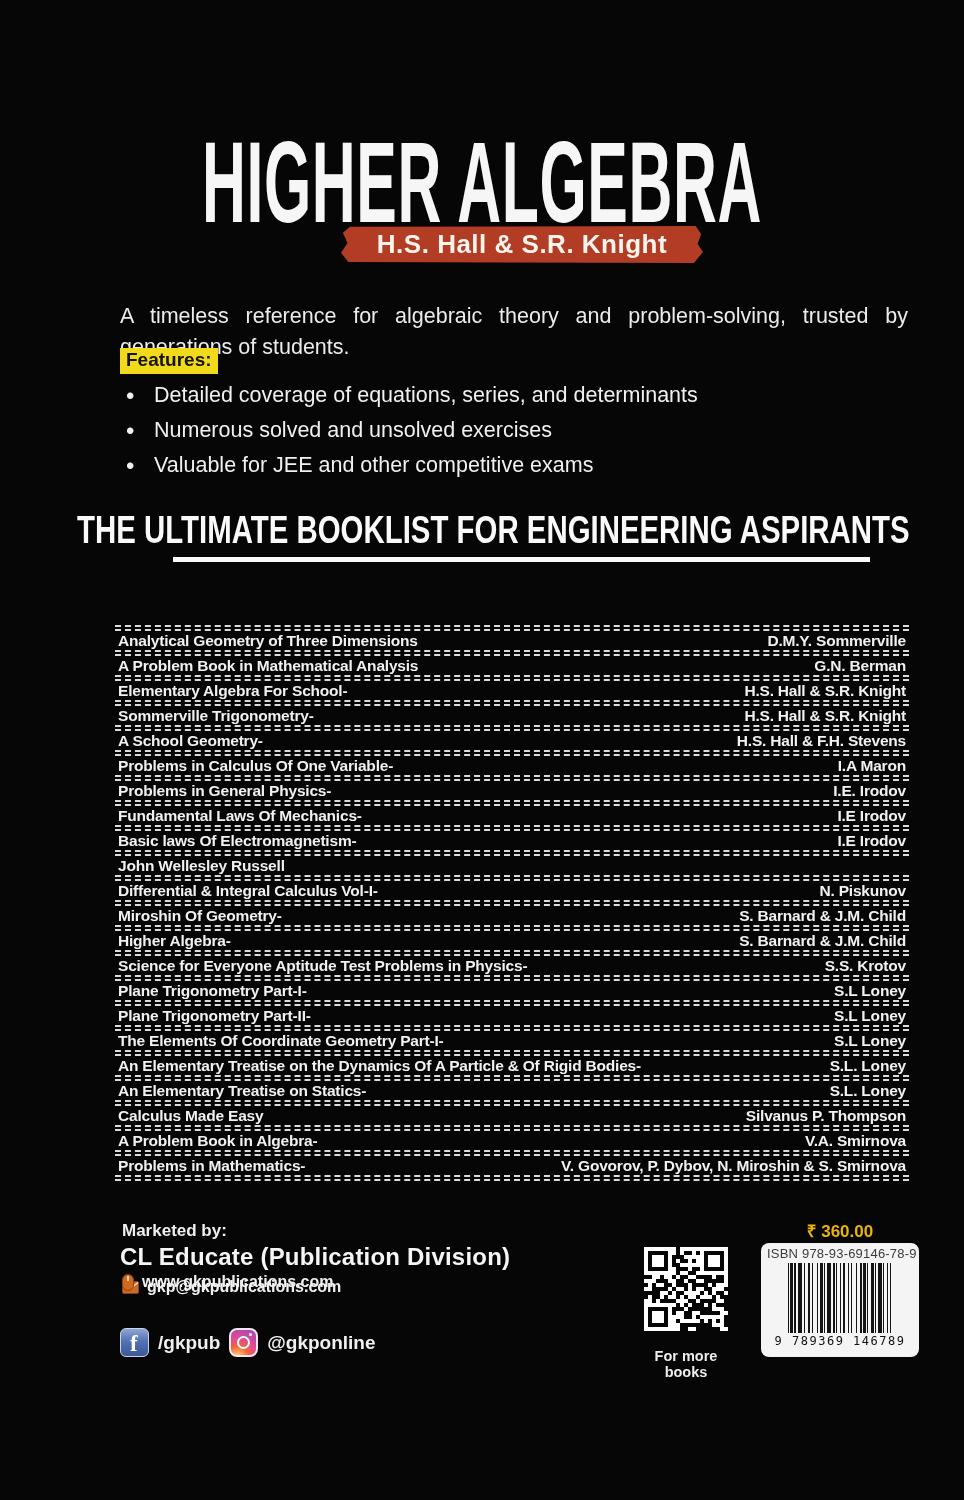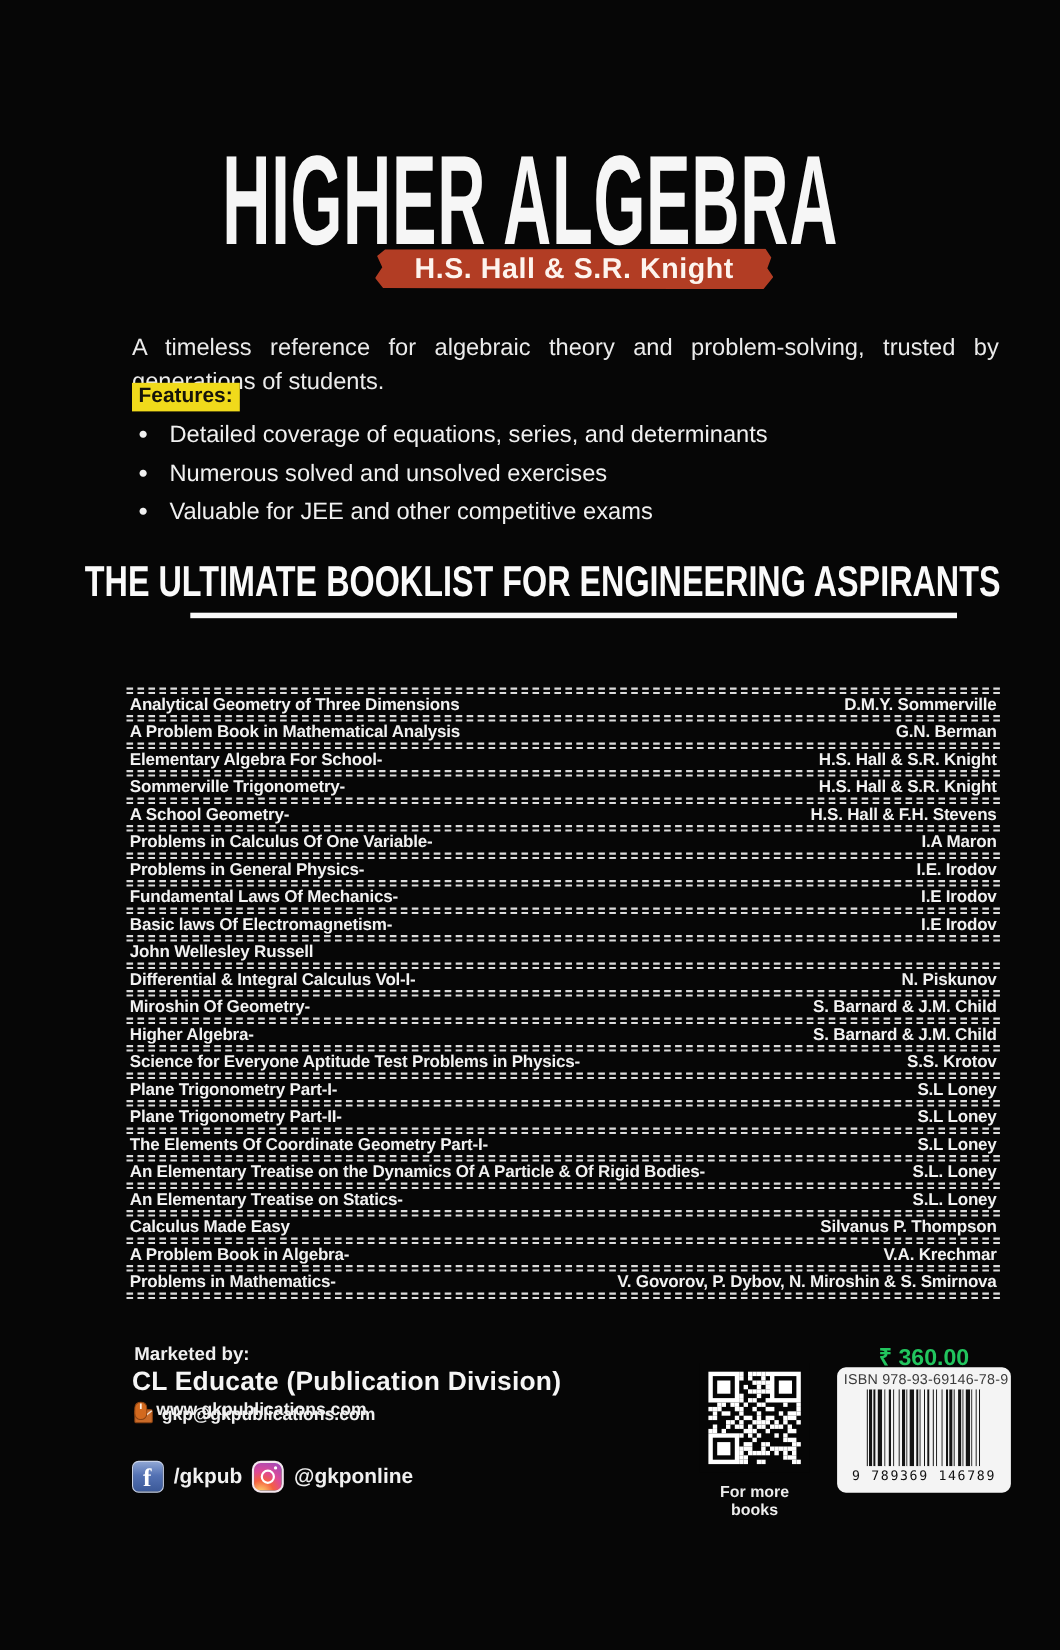"V.A. Krechmar" span.ba { text: Krechmar -> Smirnova }
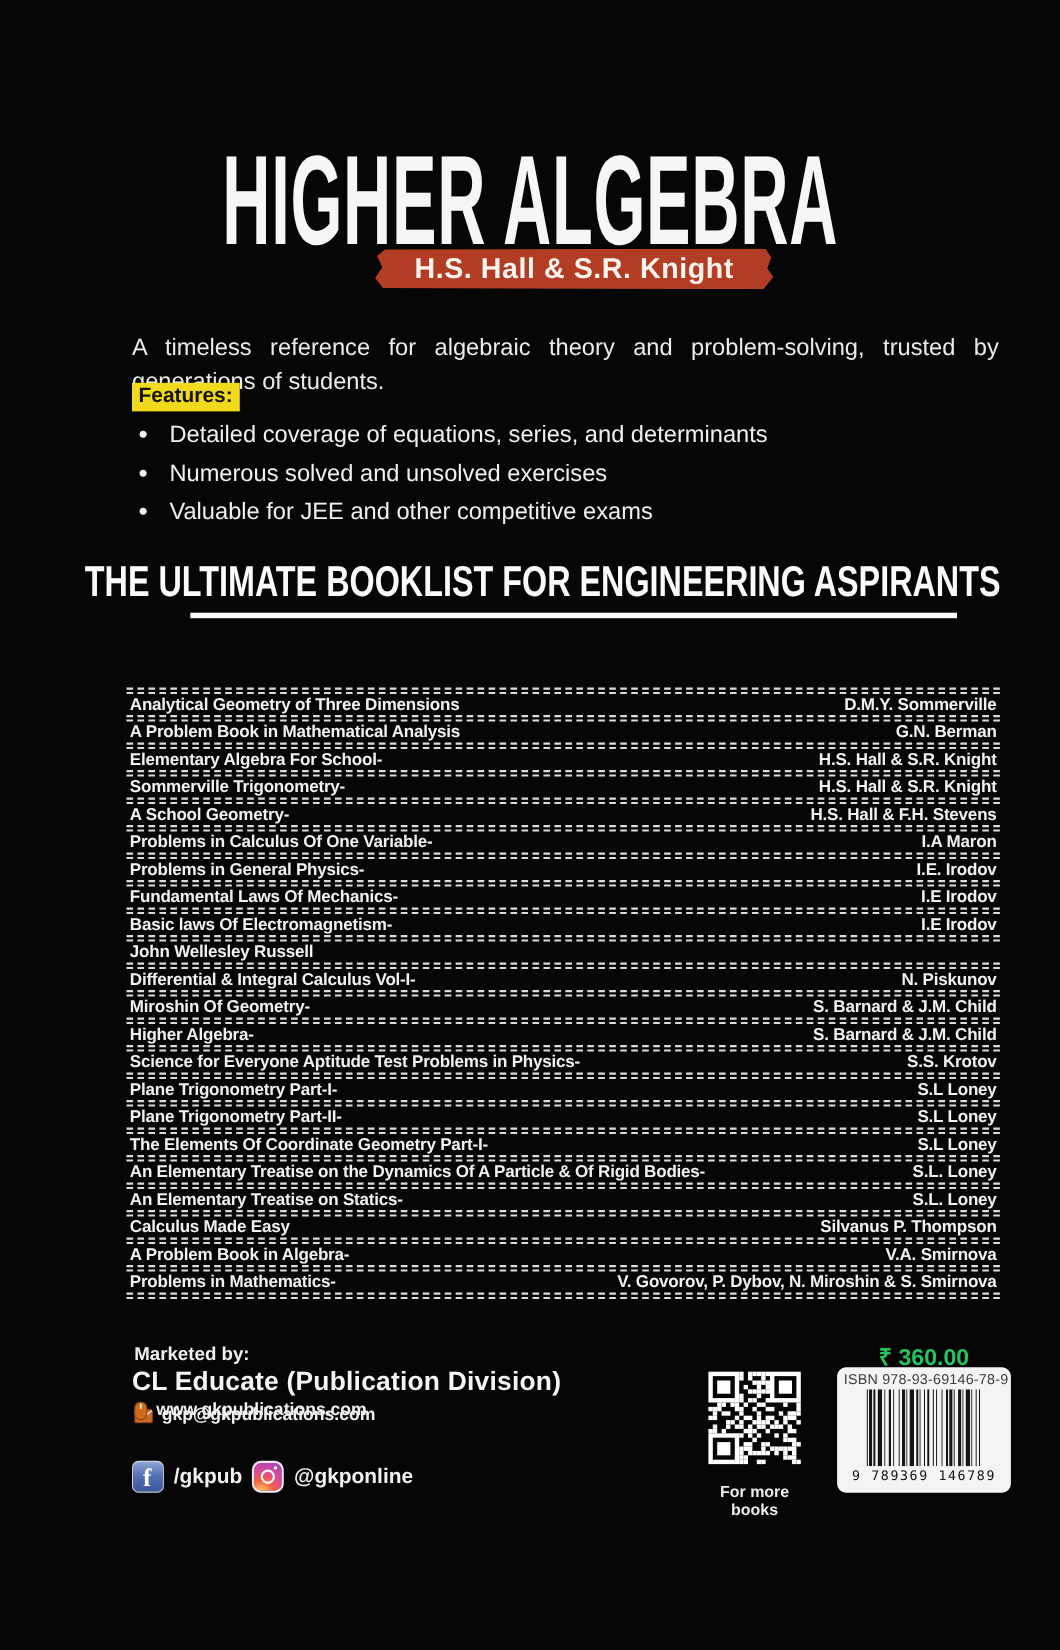"₹ 360.00" .price { color: #22c55e -> #eab308; font-size: 21px -> 17px }
